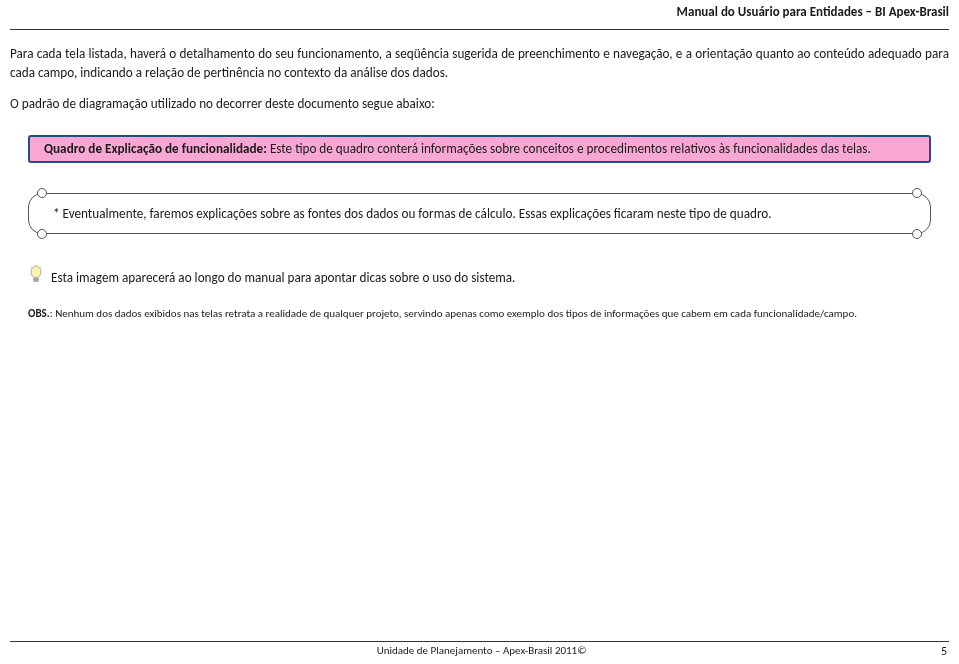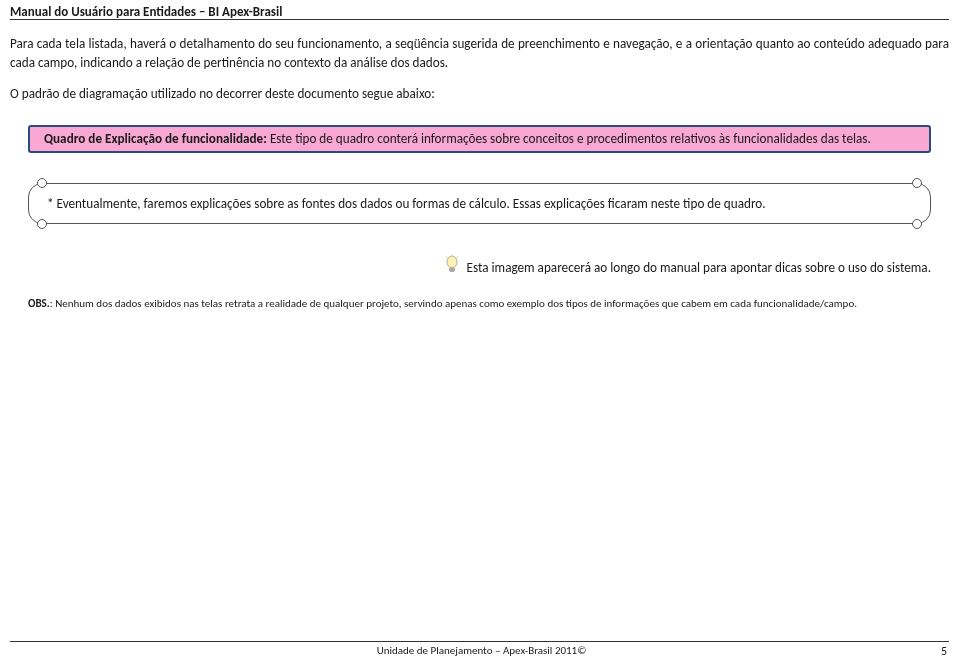"Manual do Usuário para Entidades" .header-title { padding-bottom: 0 -> 10px; text-align: left -> right }
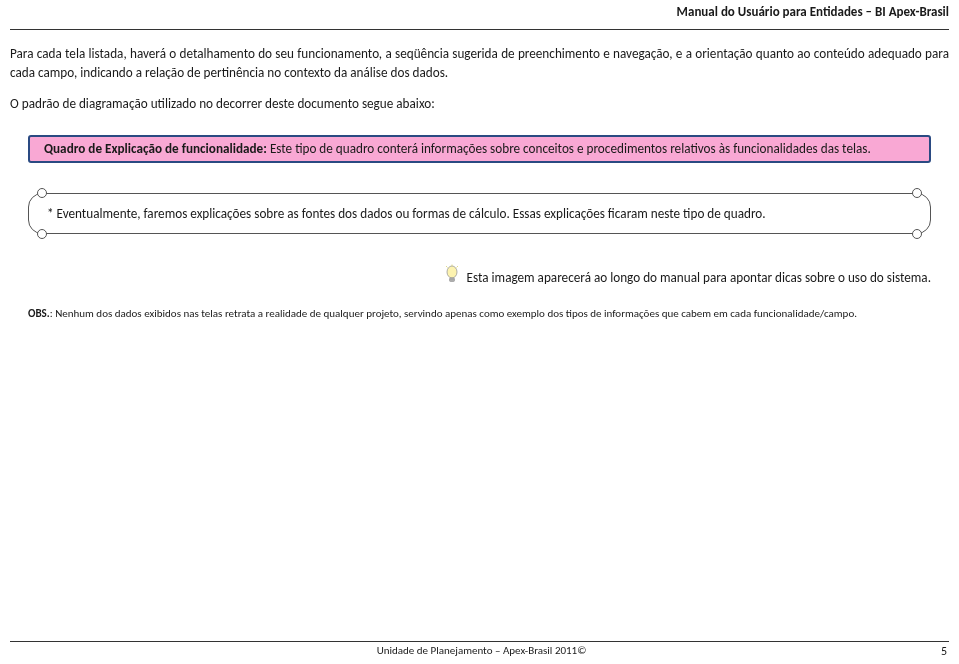"* Eventualmente, faremos explicações" .box-scroll { padding: 10px 18px -> 10px 24px }
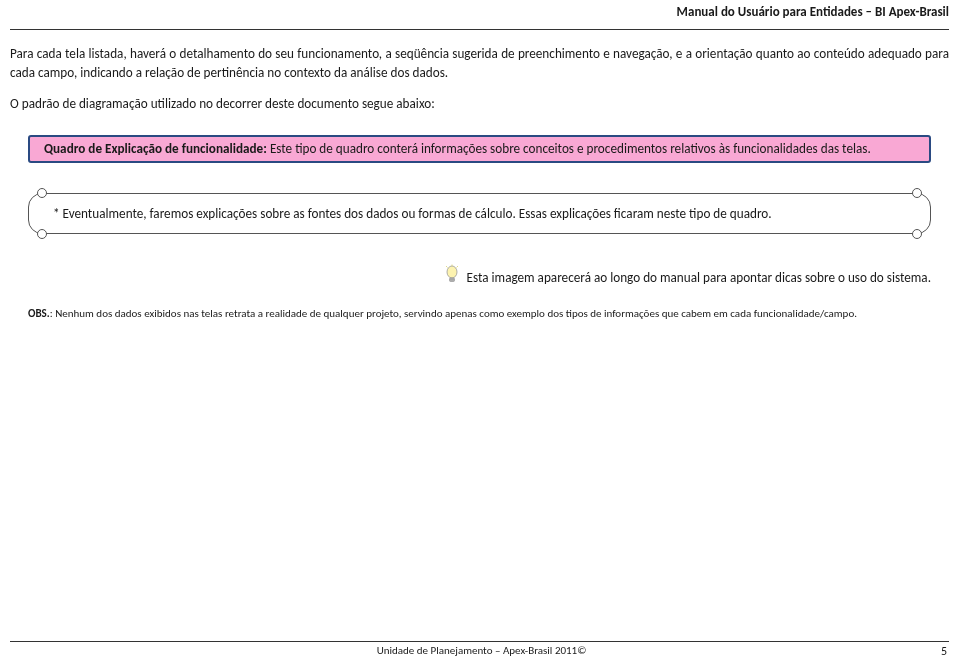"Esta imagem aparecerá ao longo" .tip-block { text-align: right -> none }
